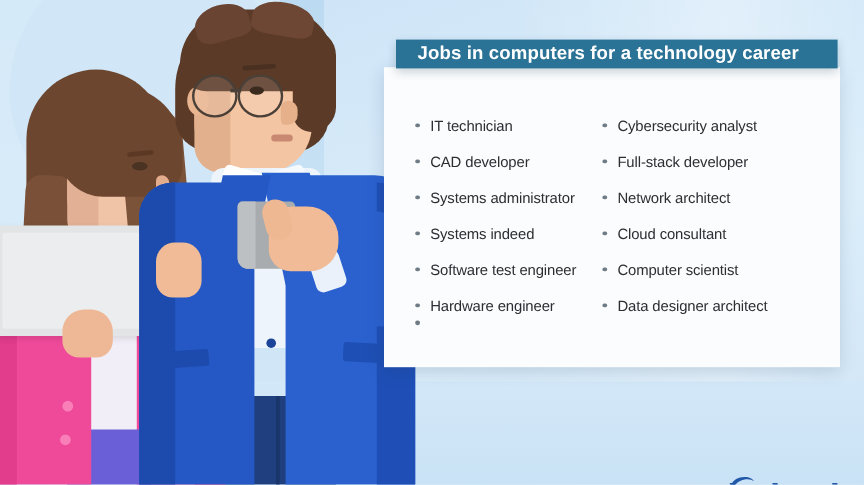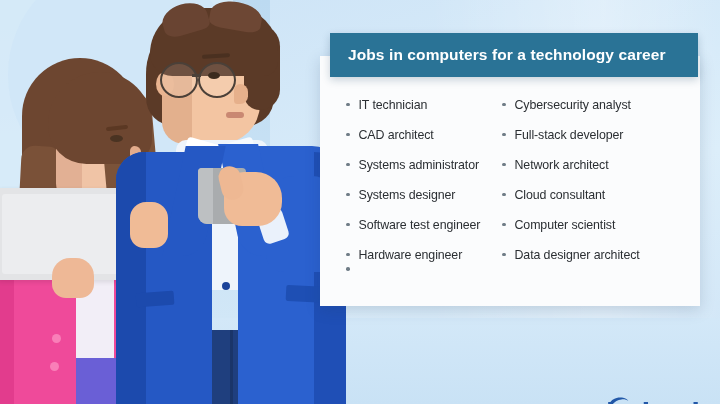"Jobs in computers for a" #card-header { height: 44px -> 24px }
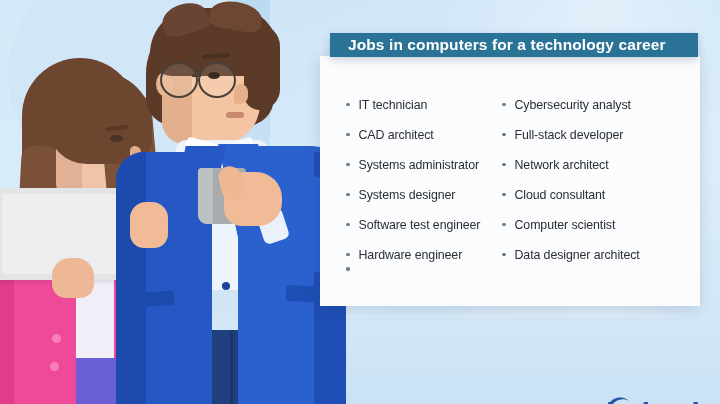"CAD architect" span.job-label { text: architect -> developer }
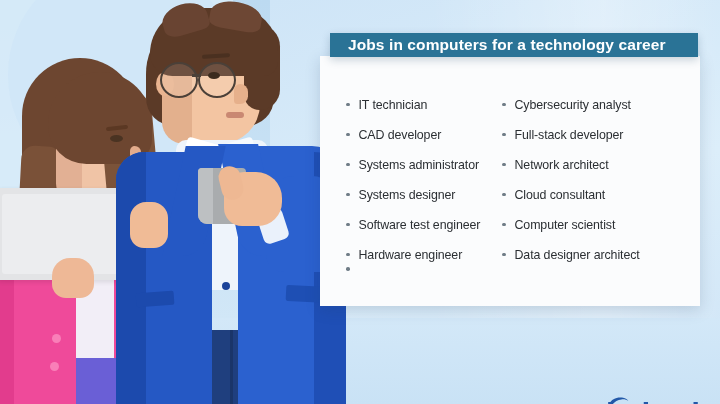"Systems designer" span.job-label { text: designer -> indeed }
